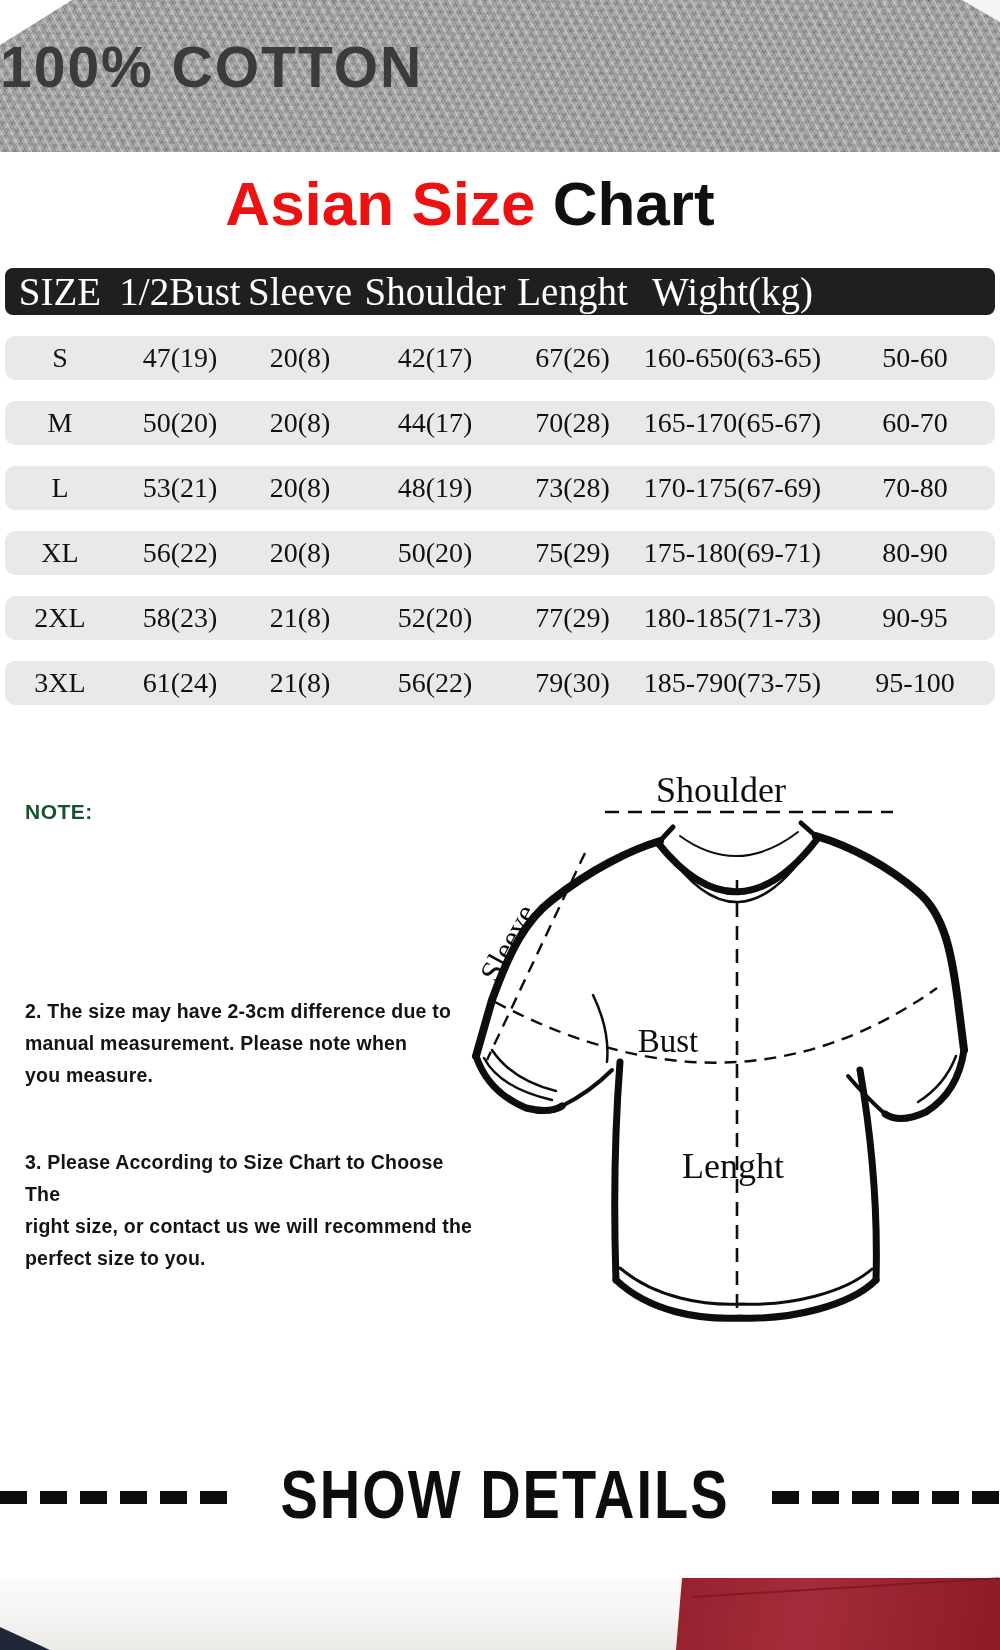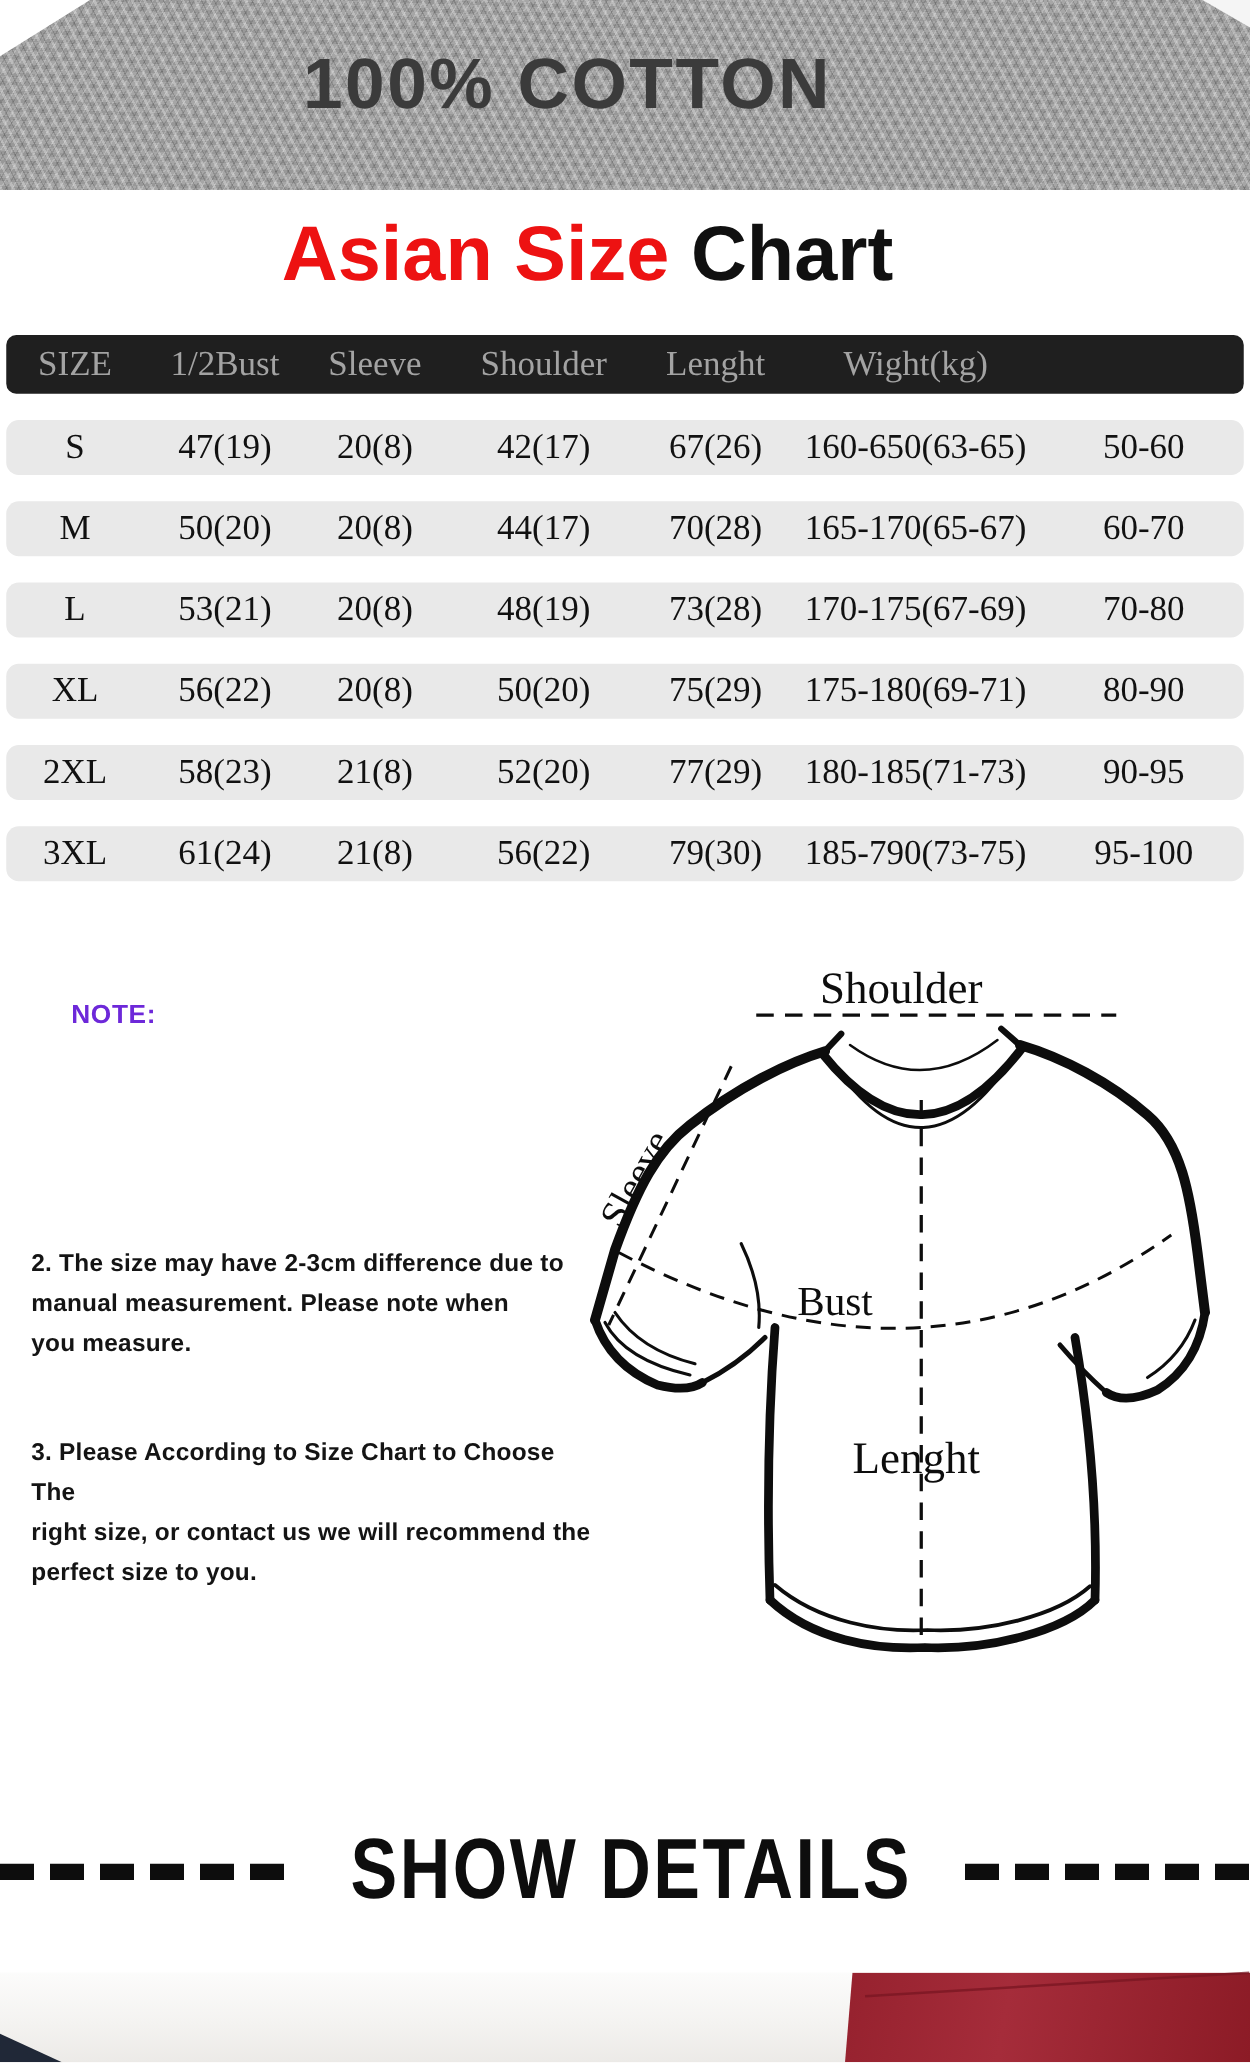"100% COTTON" .banner-text { text-align: center -> left }
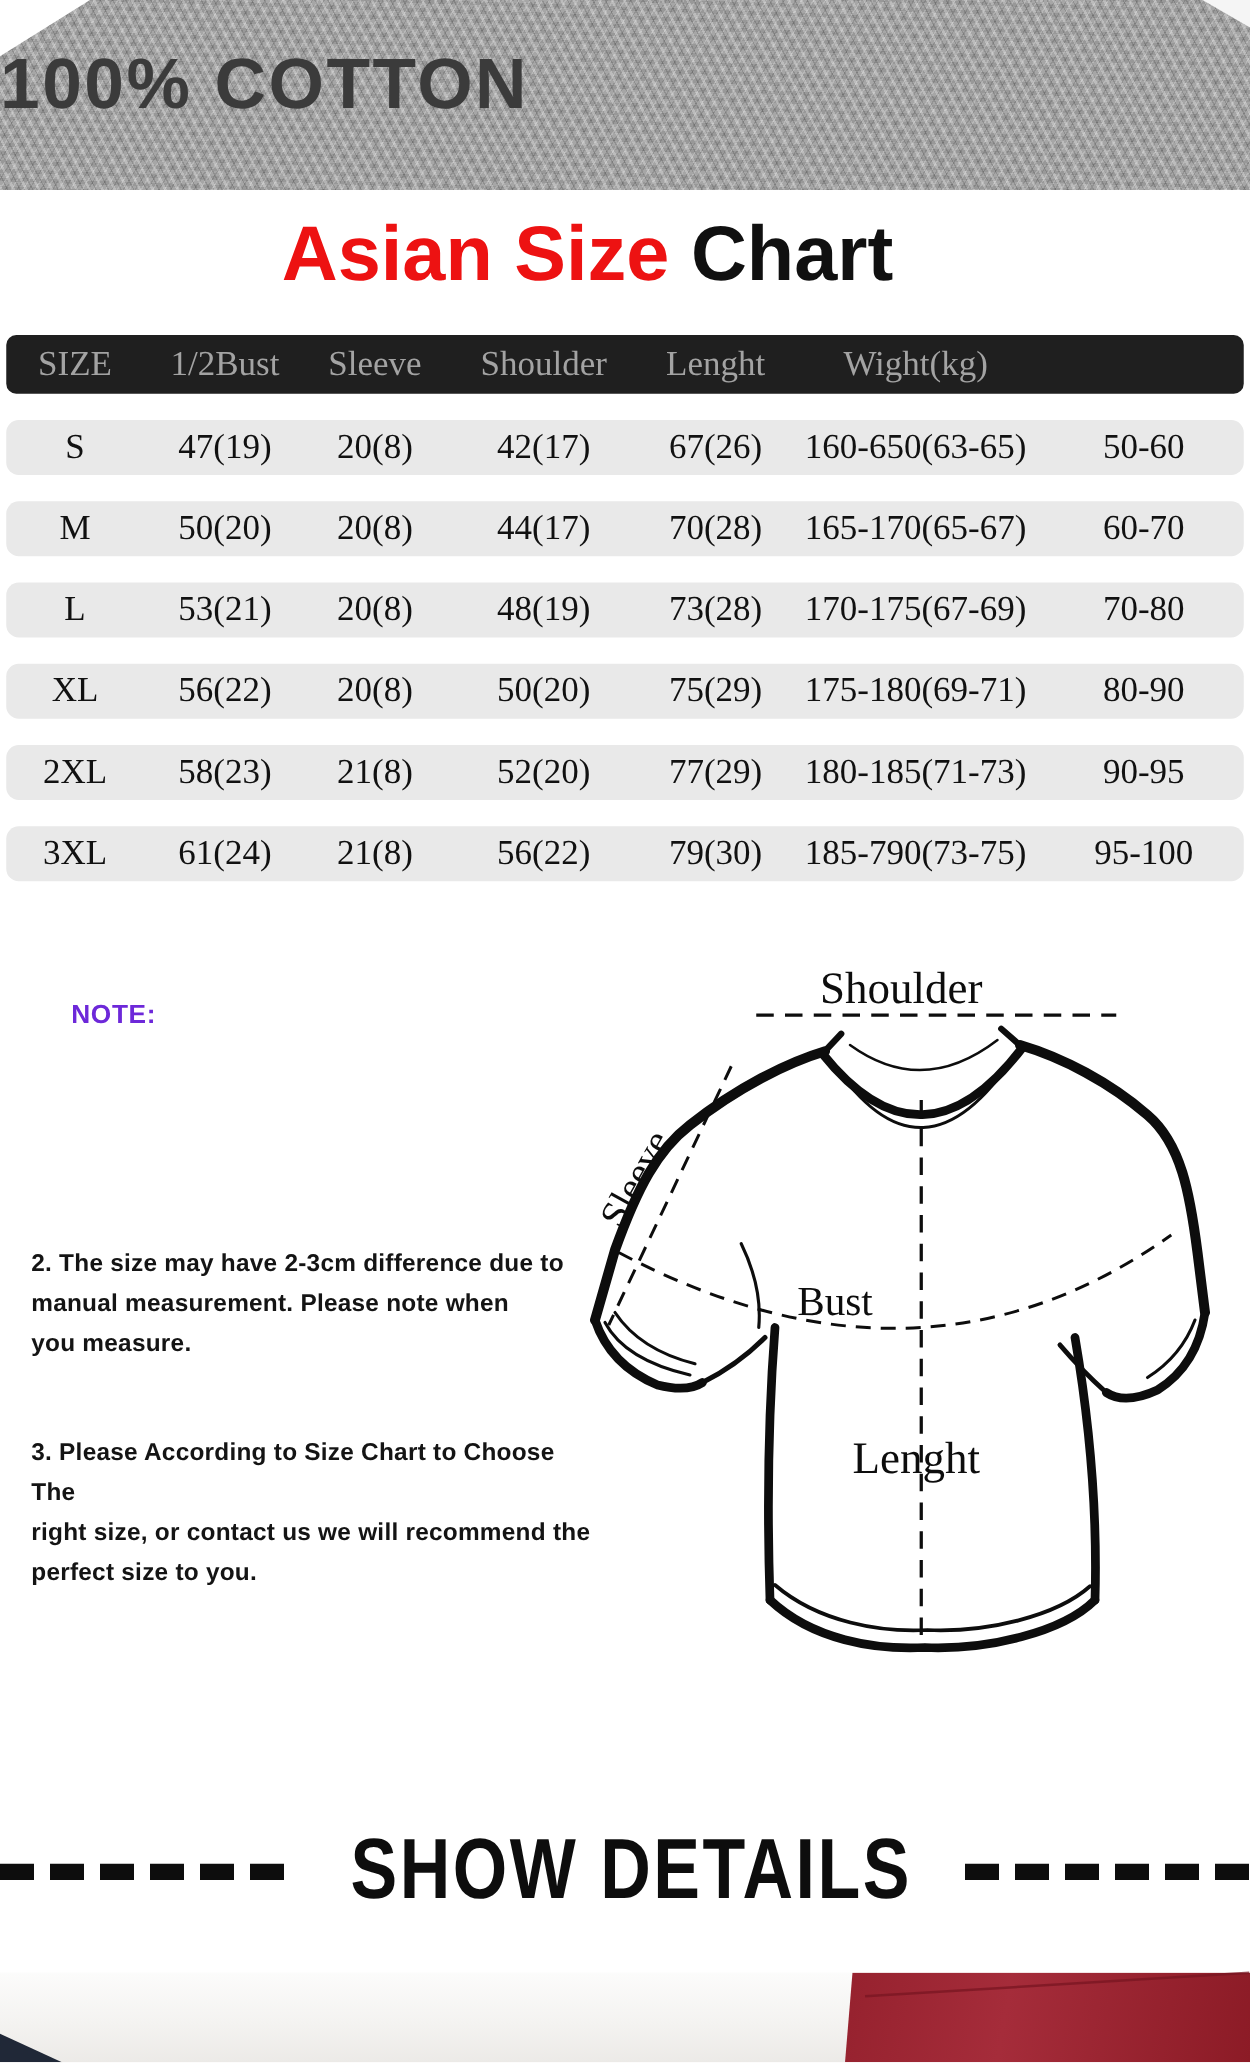"SIZE" .thead { color: #a3a3a3 -> #ffffff; font-size: 28px -> 39px }
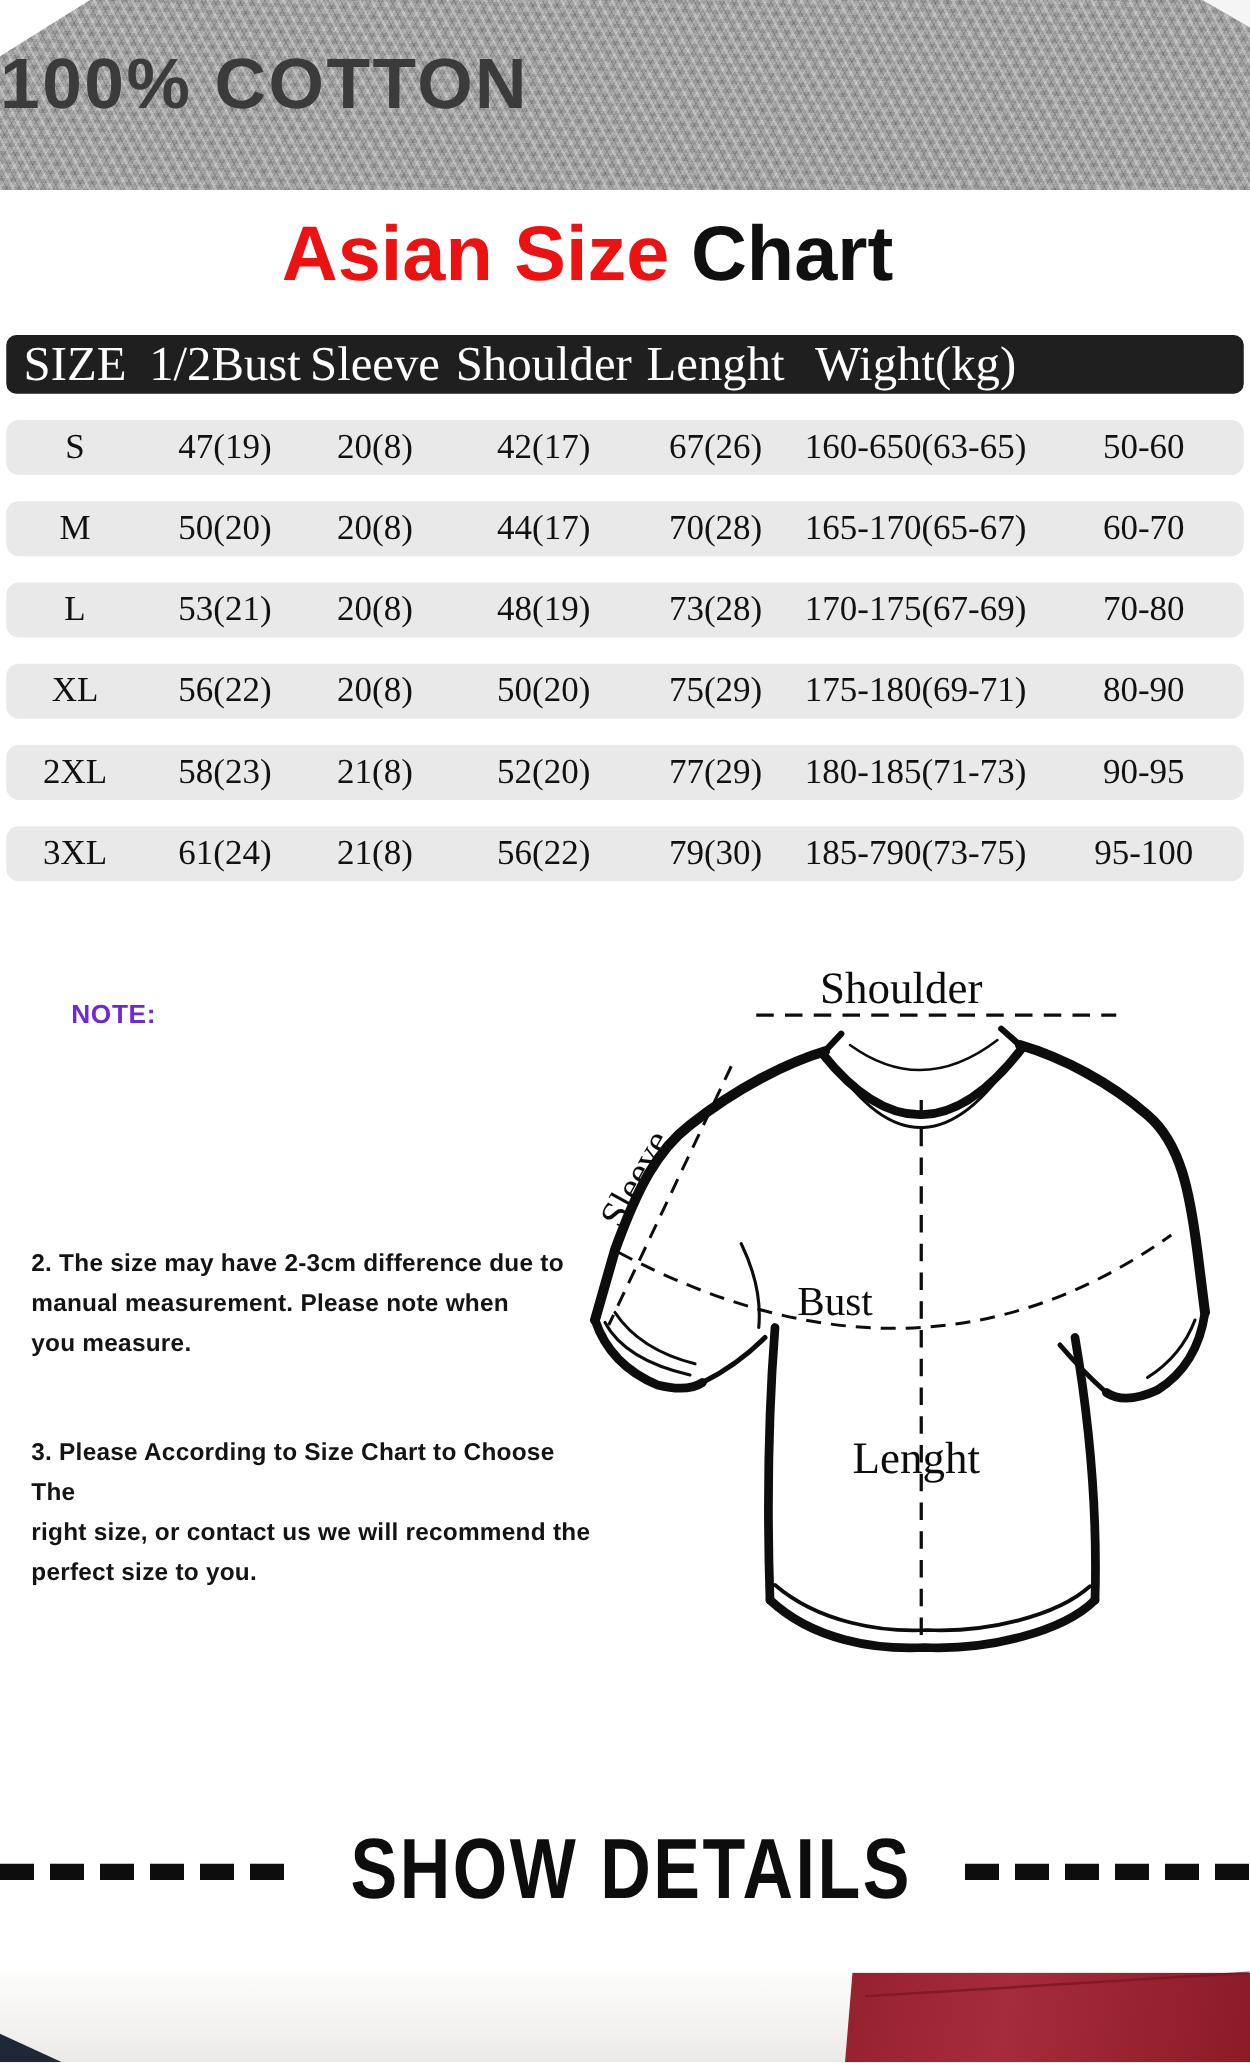"NOTE:" .note-heading { color: #6d28d9 -> #14532d; margin-left: 32px -> none }
